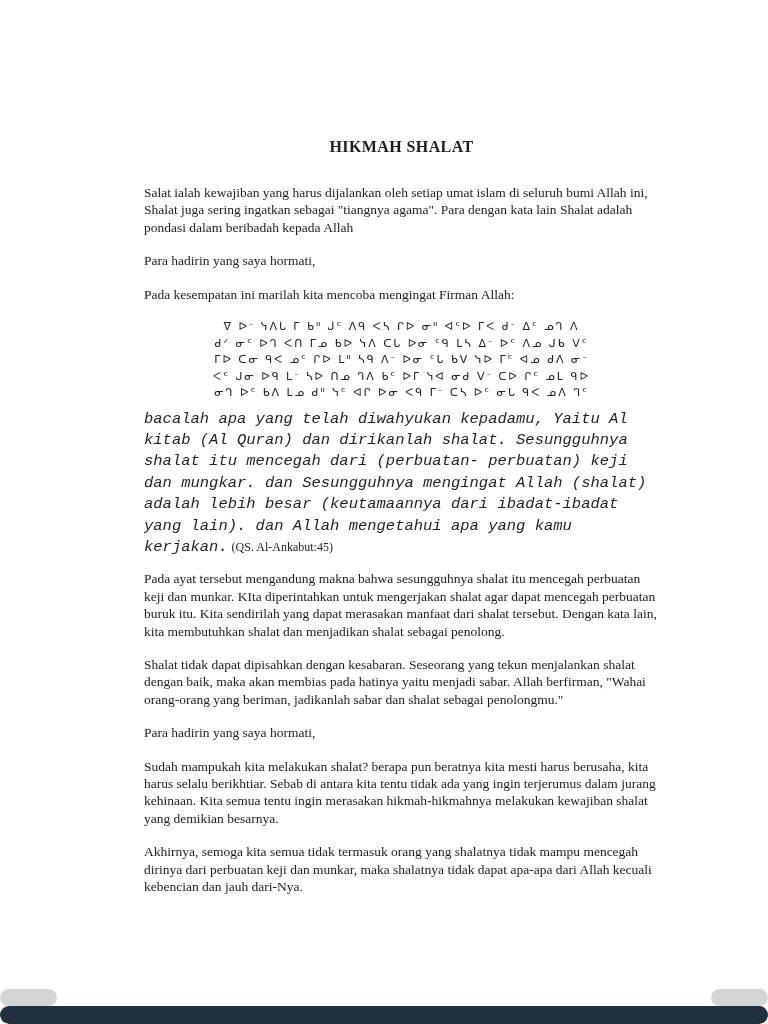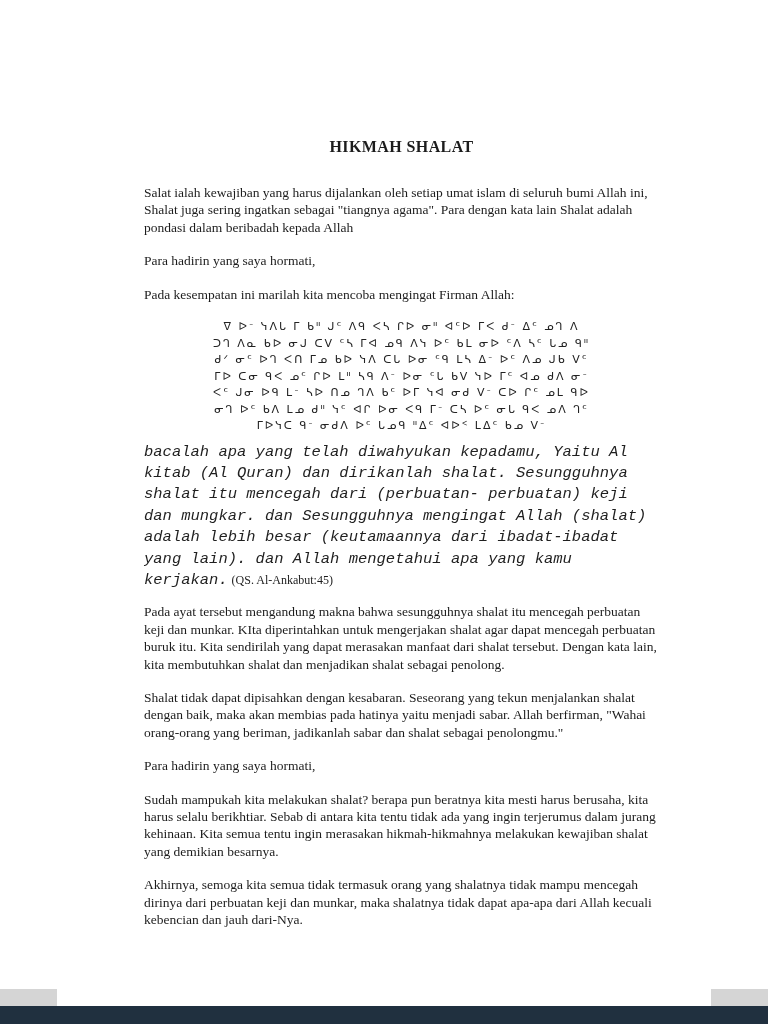"HIKMAH SHALAT" * { border-radius: none -> 9px }
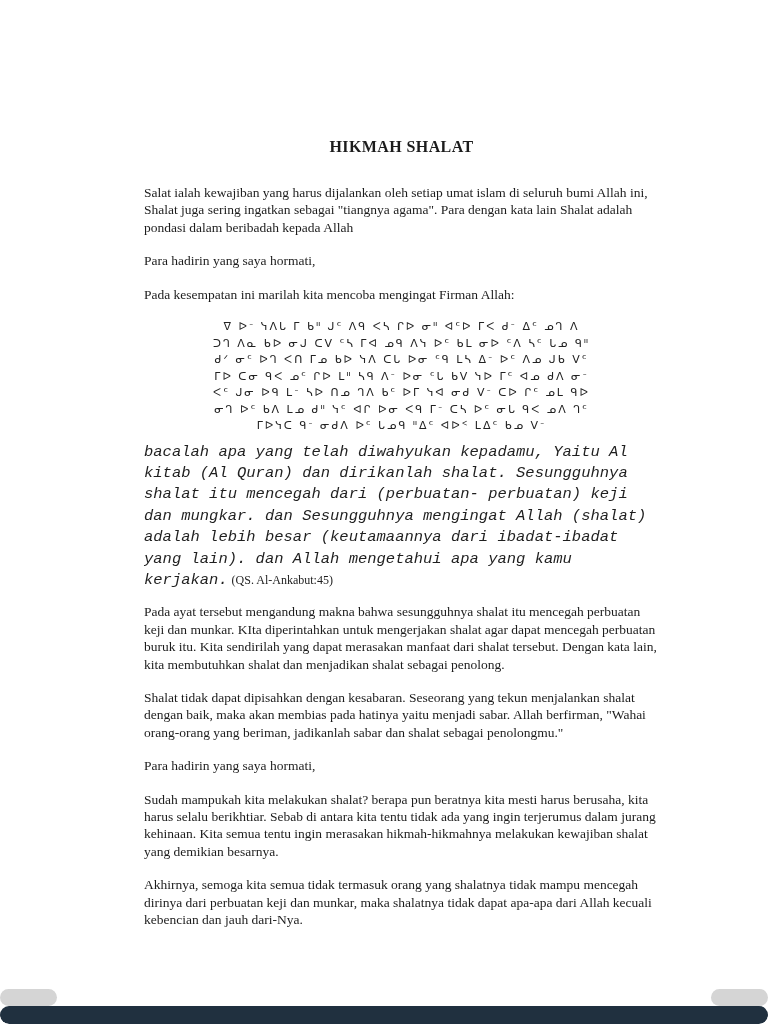"ᑐᒉ ᐱᓇ ᑲᐅ ᓂᒍ ᑕᐯ" div.arabic-line { html: <div>ᑐᒉ ᐱᓇ ᑲᐅ ᓂᒍ ᑕᐯ ᑦᓴ ᒥᐊ ᓄᑫ ᐱᓭ ᐅᑦ ᑲᒪ ᓂᐅ ᑦᐱ ᓴᑦ ᒐᓄ ᑫᐦ</div> -> none }
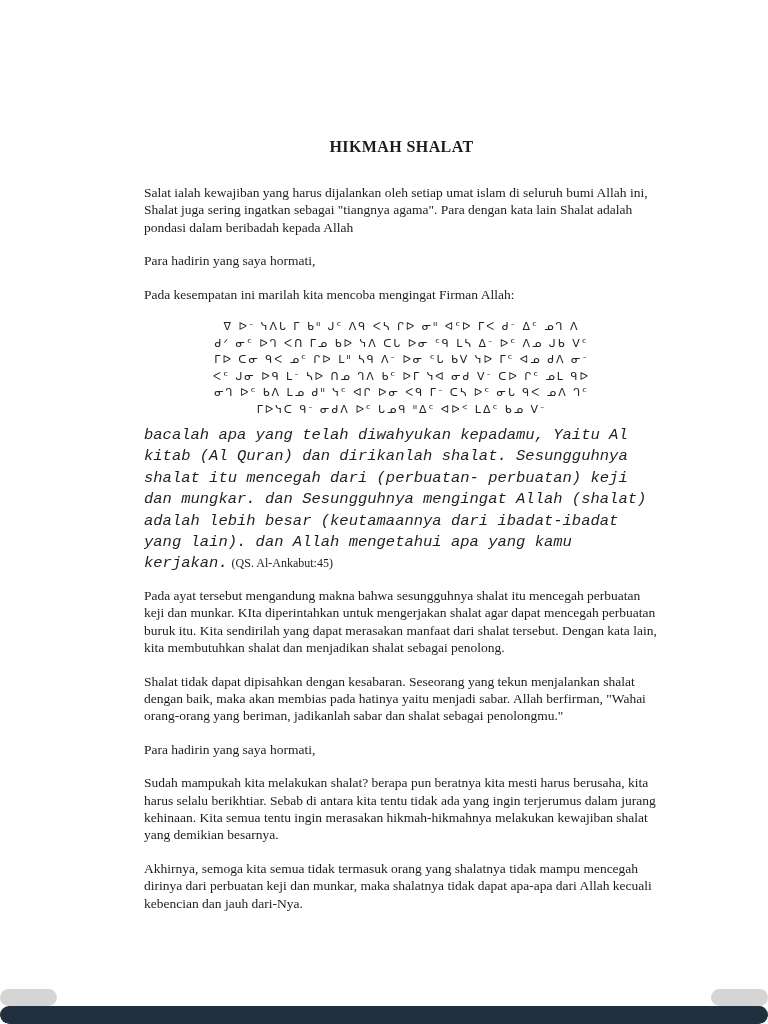"ᒥᐅᓭᑕ ᑫᐨ ᓂᑯᐱ ᐅᑦ ᒐᓄᑫ" div.arabic-line { html: <div>ᒥᐅᓭᑕ ᑫᐨ ᓂᑯᐱ ᐅᑦ ᒐᓄᑫ ᐦᐃᑦ ᐊᐅᑉ ᒪᐃᑦ ᑲᓄ ᐯᐨ</div> -> none }
